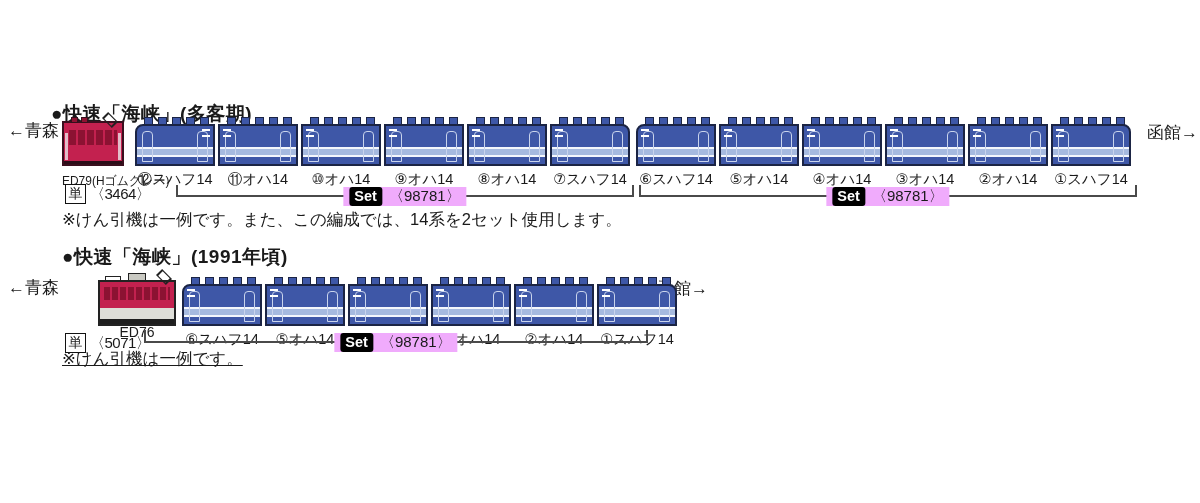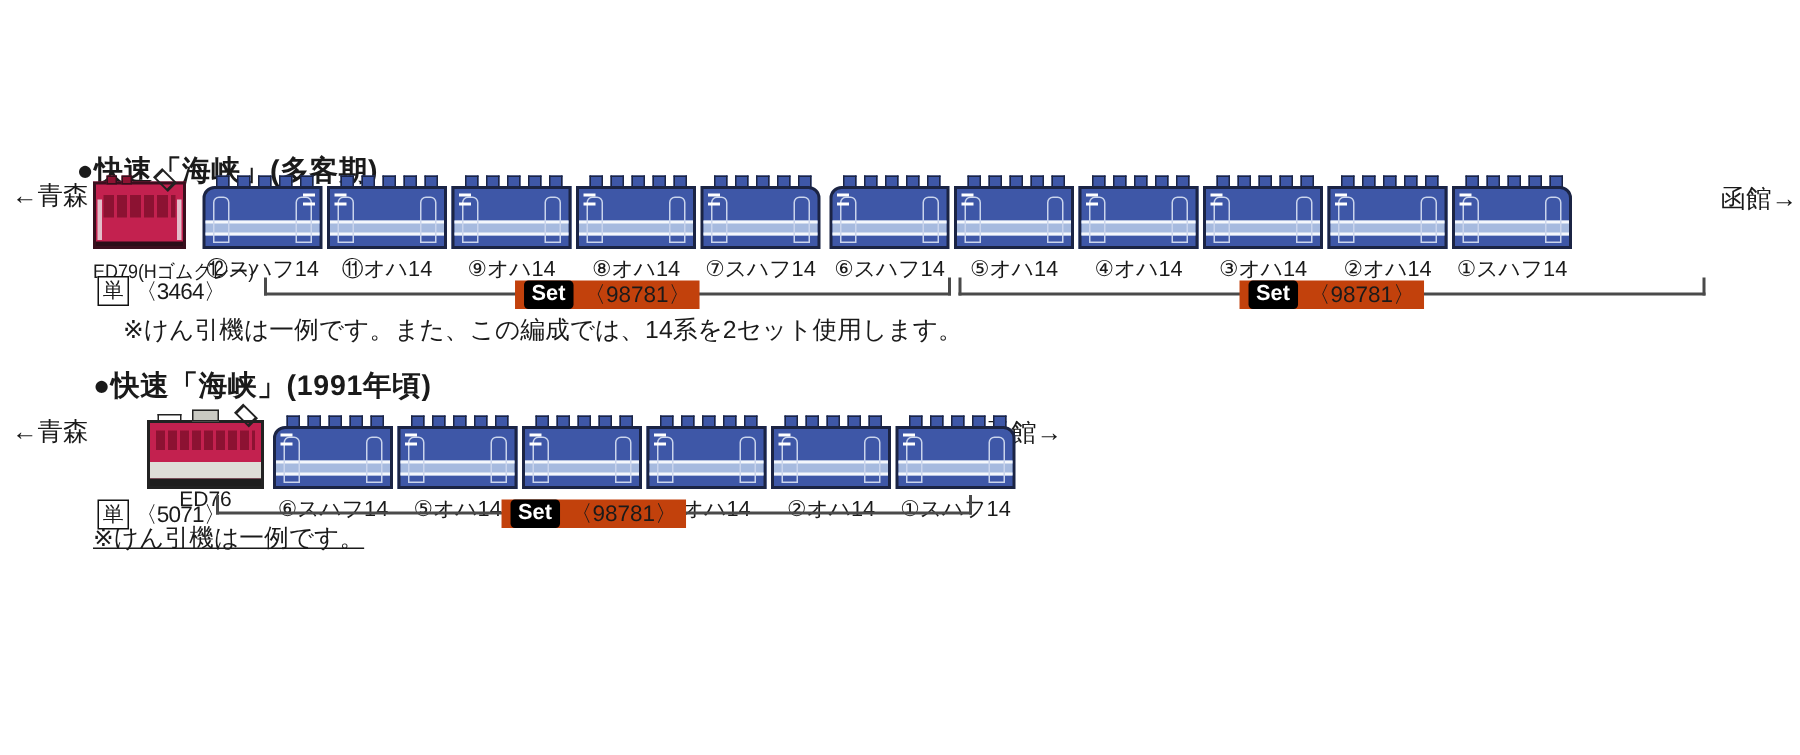"⑩オハ14" div.car-block { html: none -> <div> <div> <div></div> <div></div> <div></div> <div></div> <div></div> </div> <div> <div></div> <div></div> <div></div> <div></div> </div> <div>⑩オハ14</div> </div> }
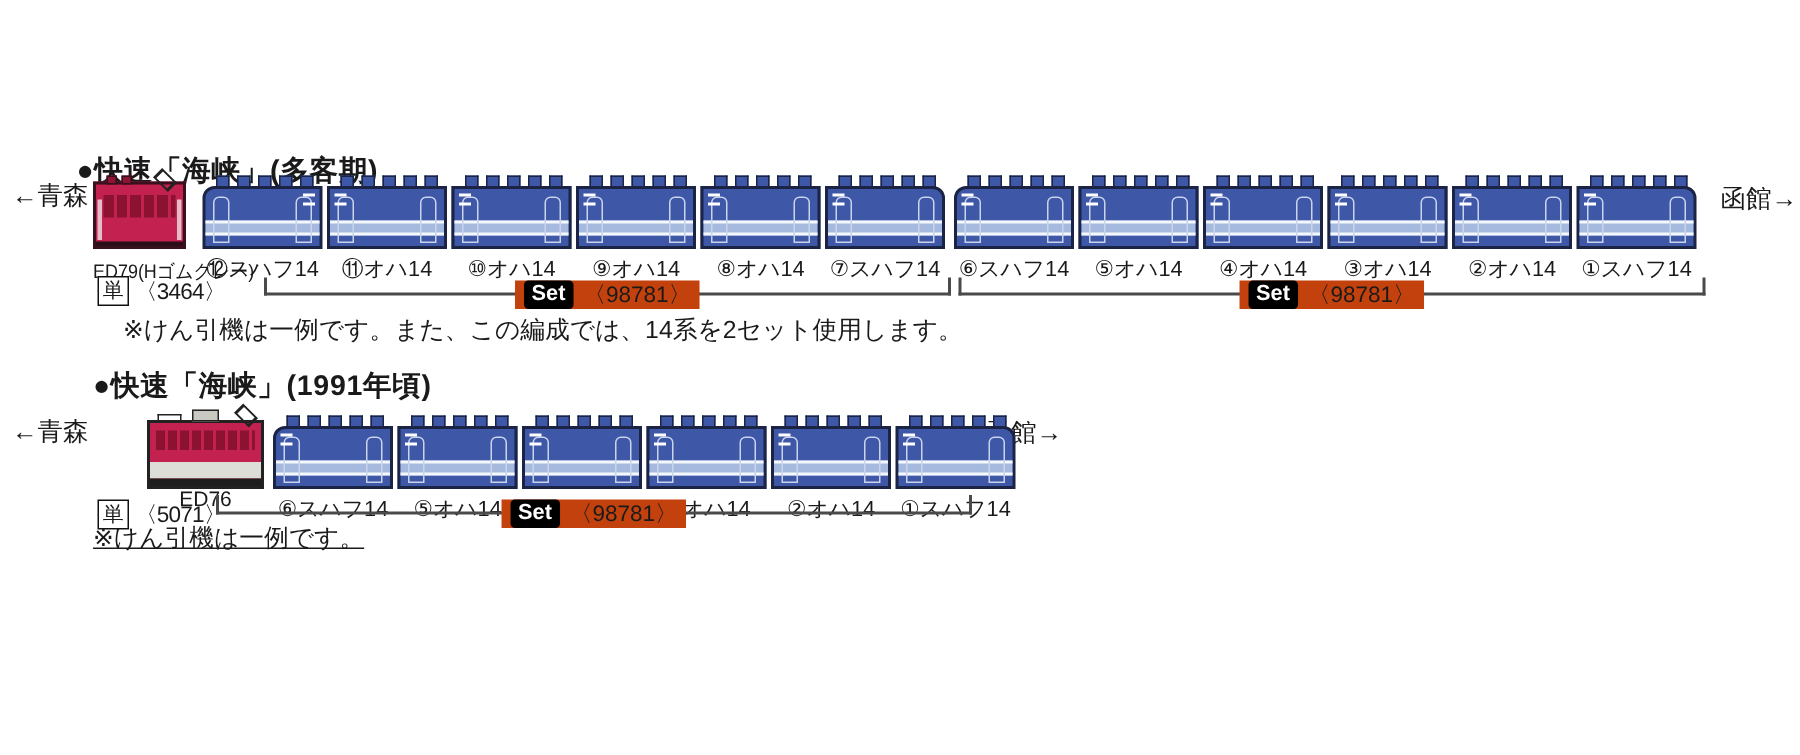"Set" .set-label { background: #c2410c -> #f0abfc }
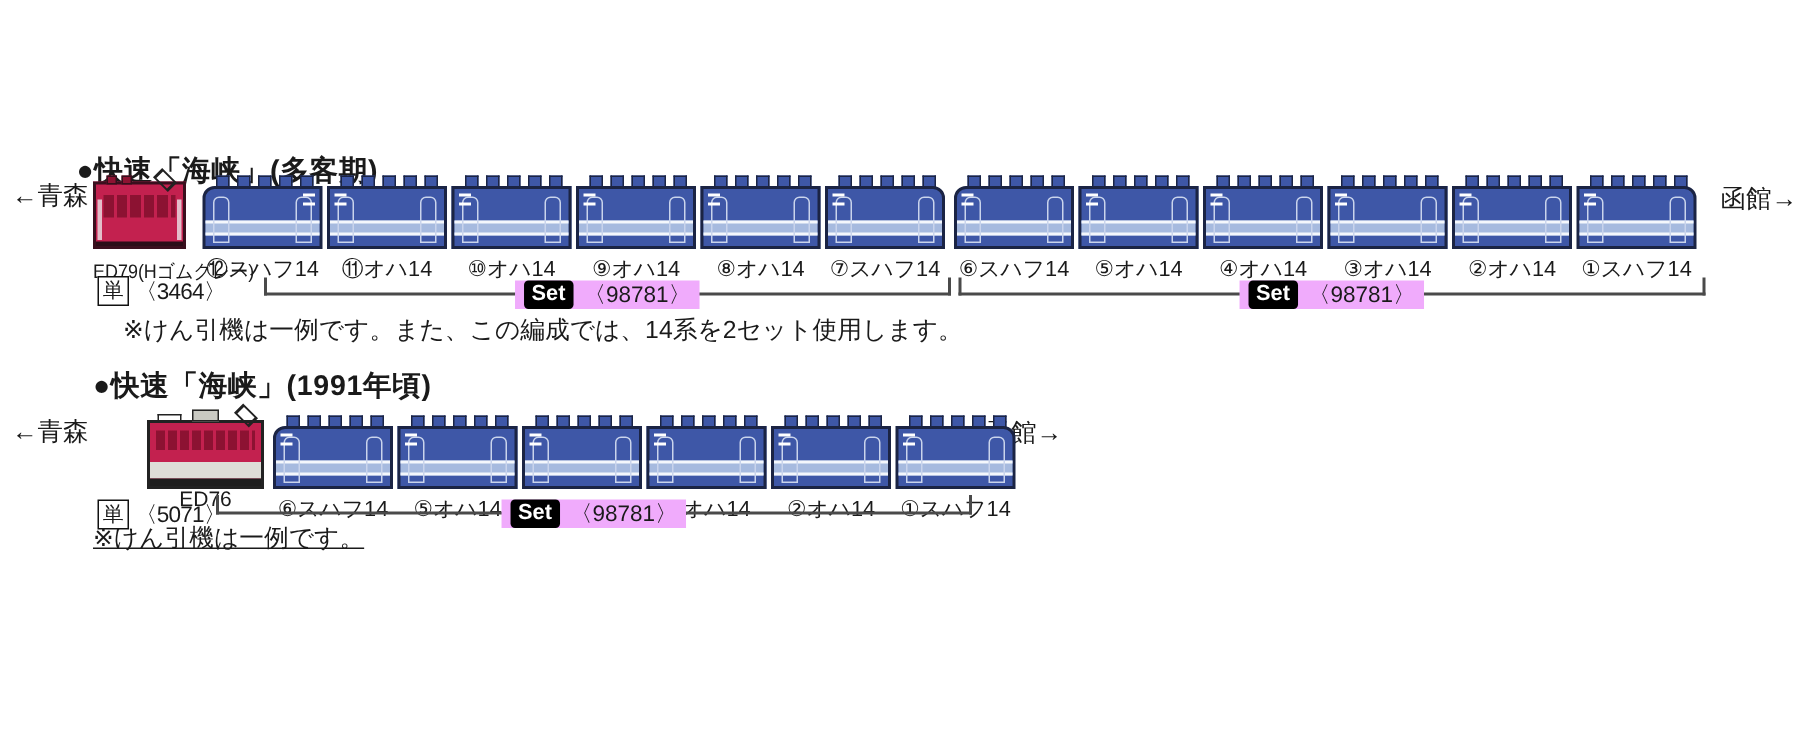"※けん引機は一例です。また、この編成では、14系を2セット使用します。" div.abs { margin-left: 20px -> none }
